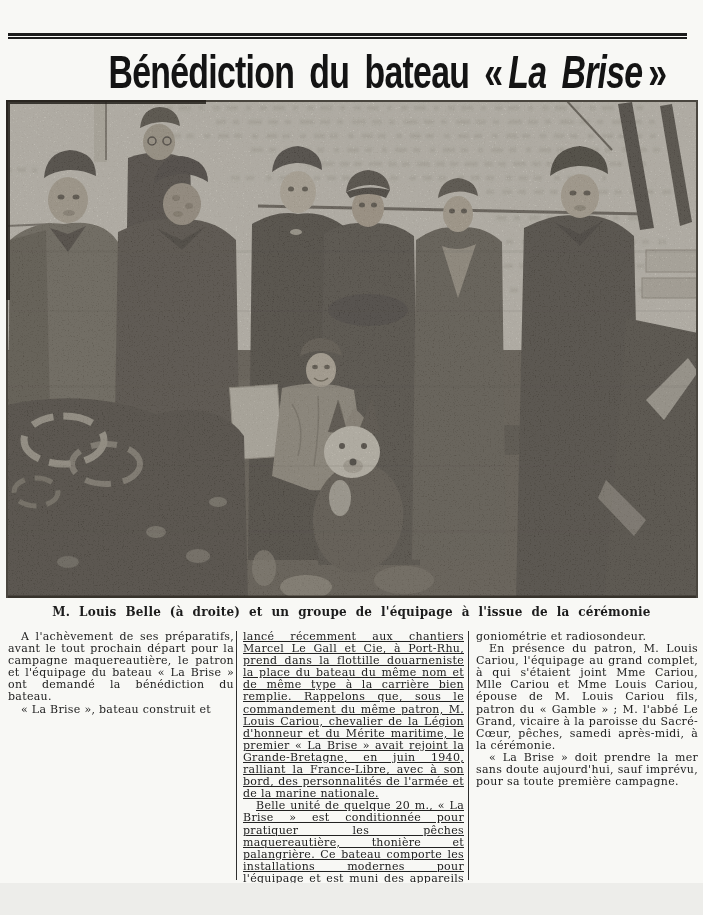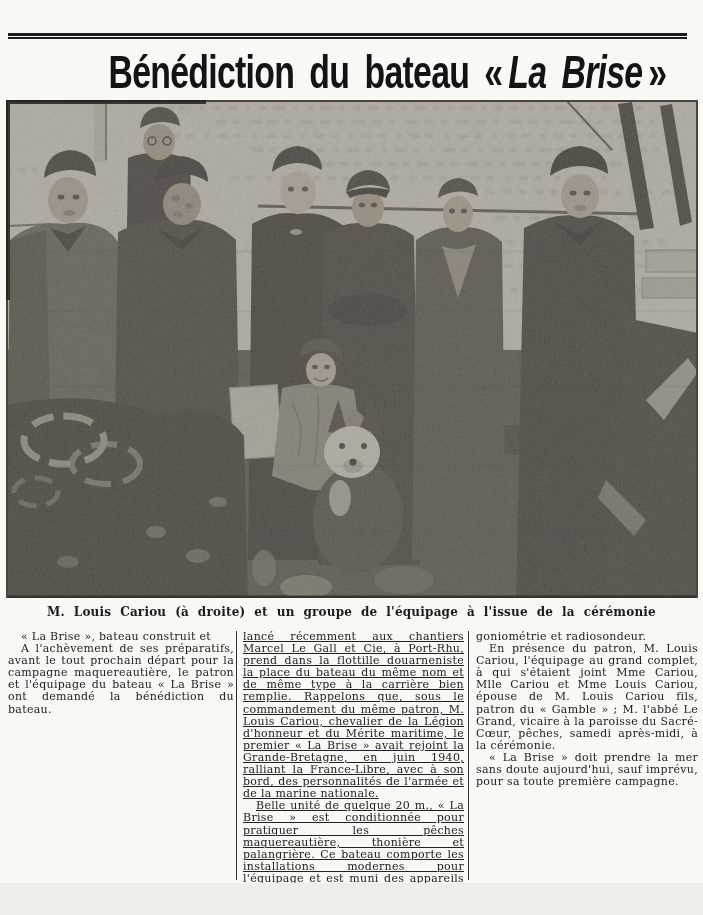"M. Louis Cariou (à droite)" div.caption { text: Cariou -> Belle }
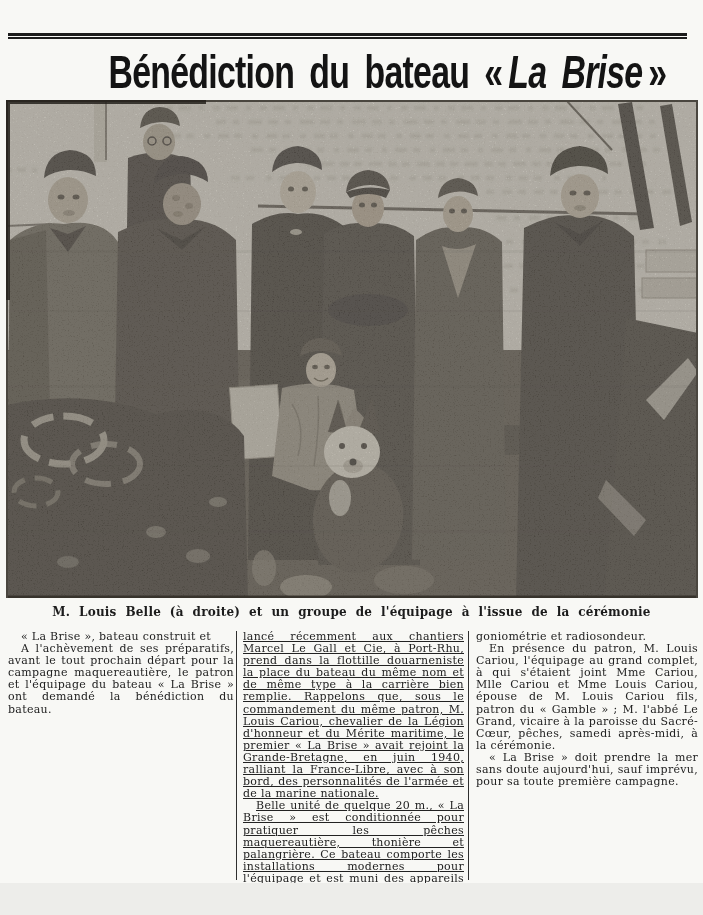"« La Brise », bateau" p.ind { order: before "A l'achèvement de ses préparatifs," -> after "A l'achèvement de ses préparatifs," }
